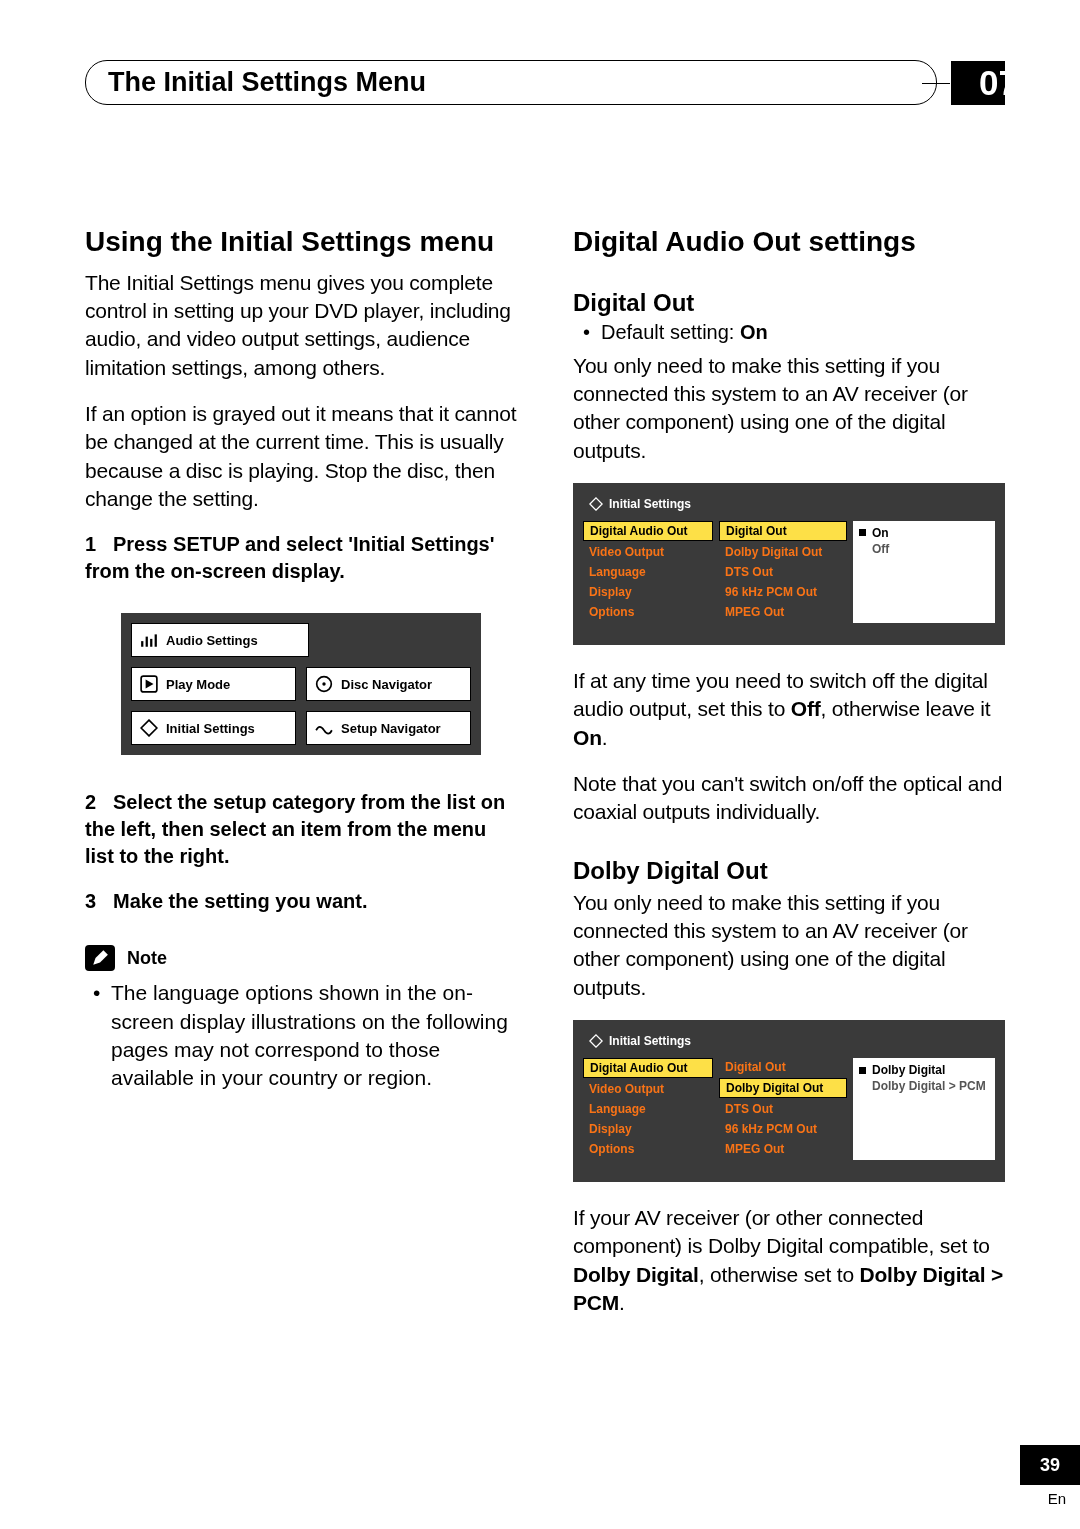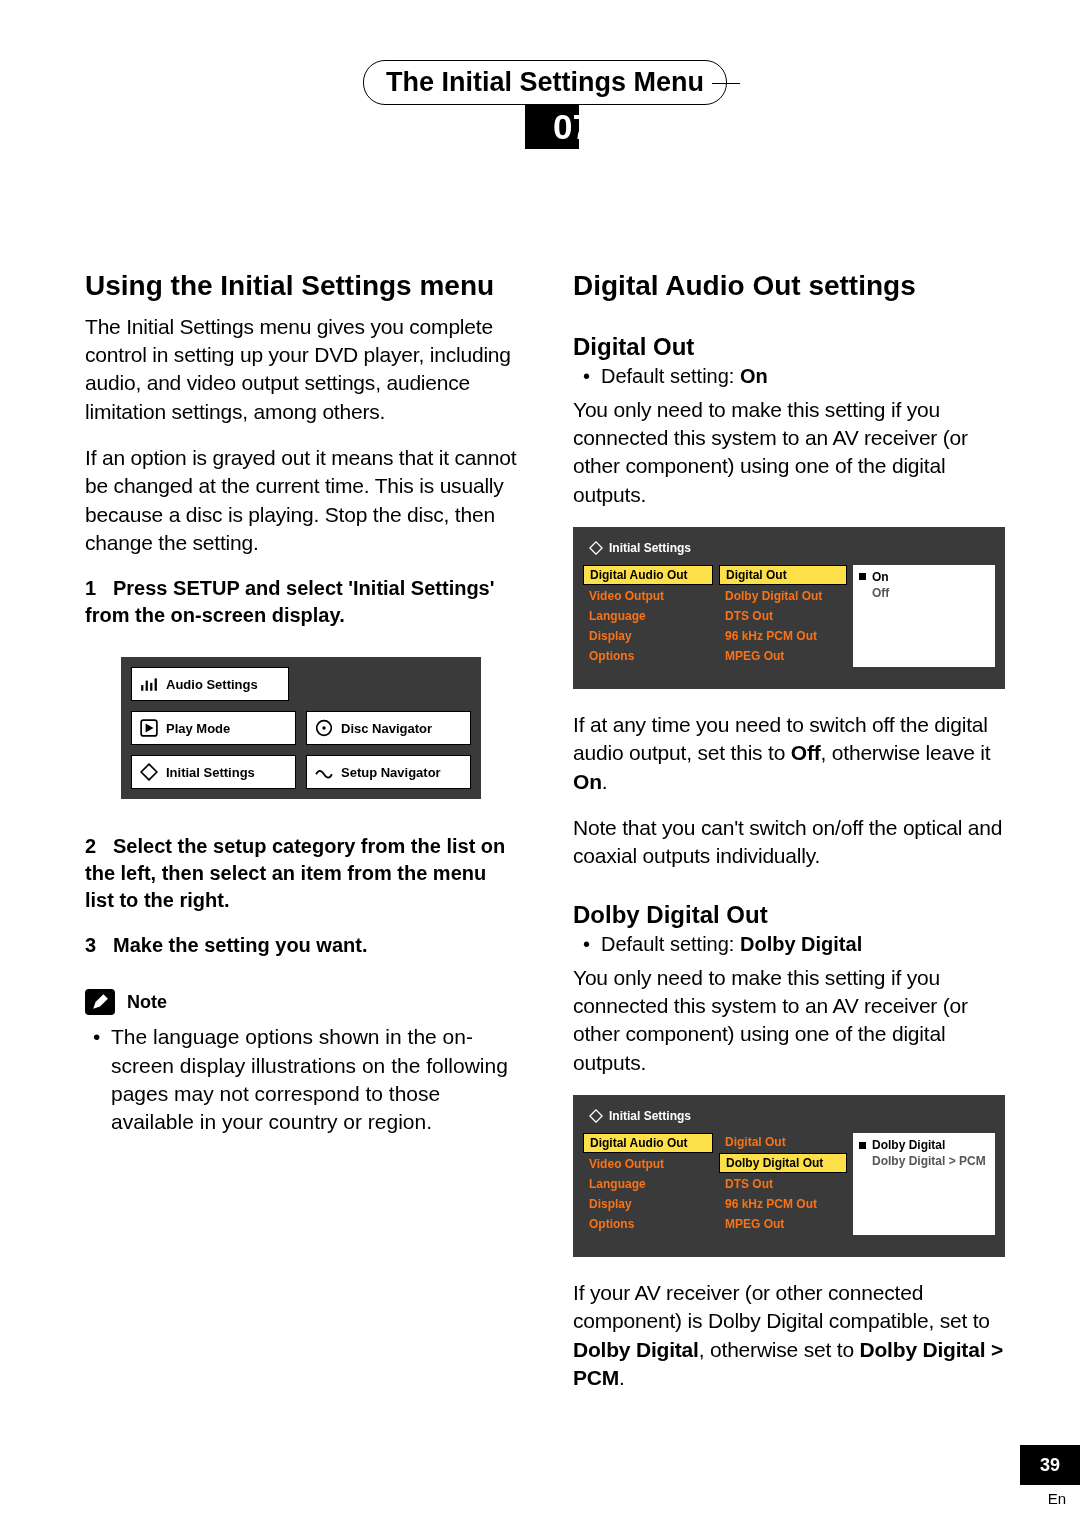"The Initial Settings Menu" .header-row { flex-direction: column -> none }
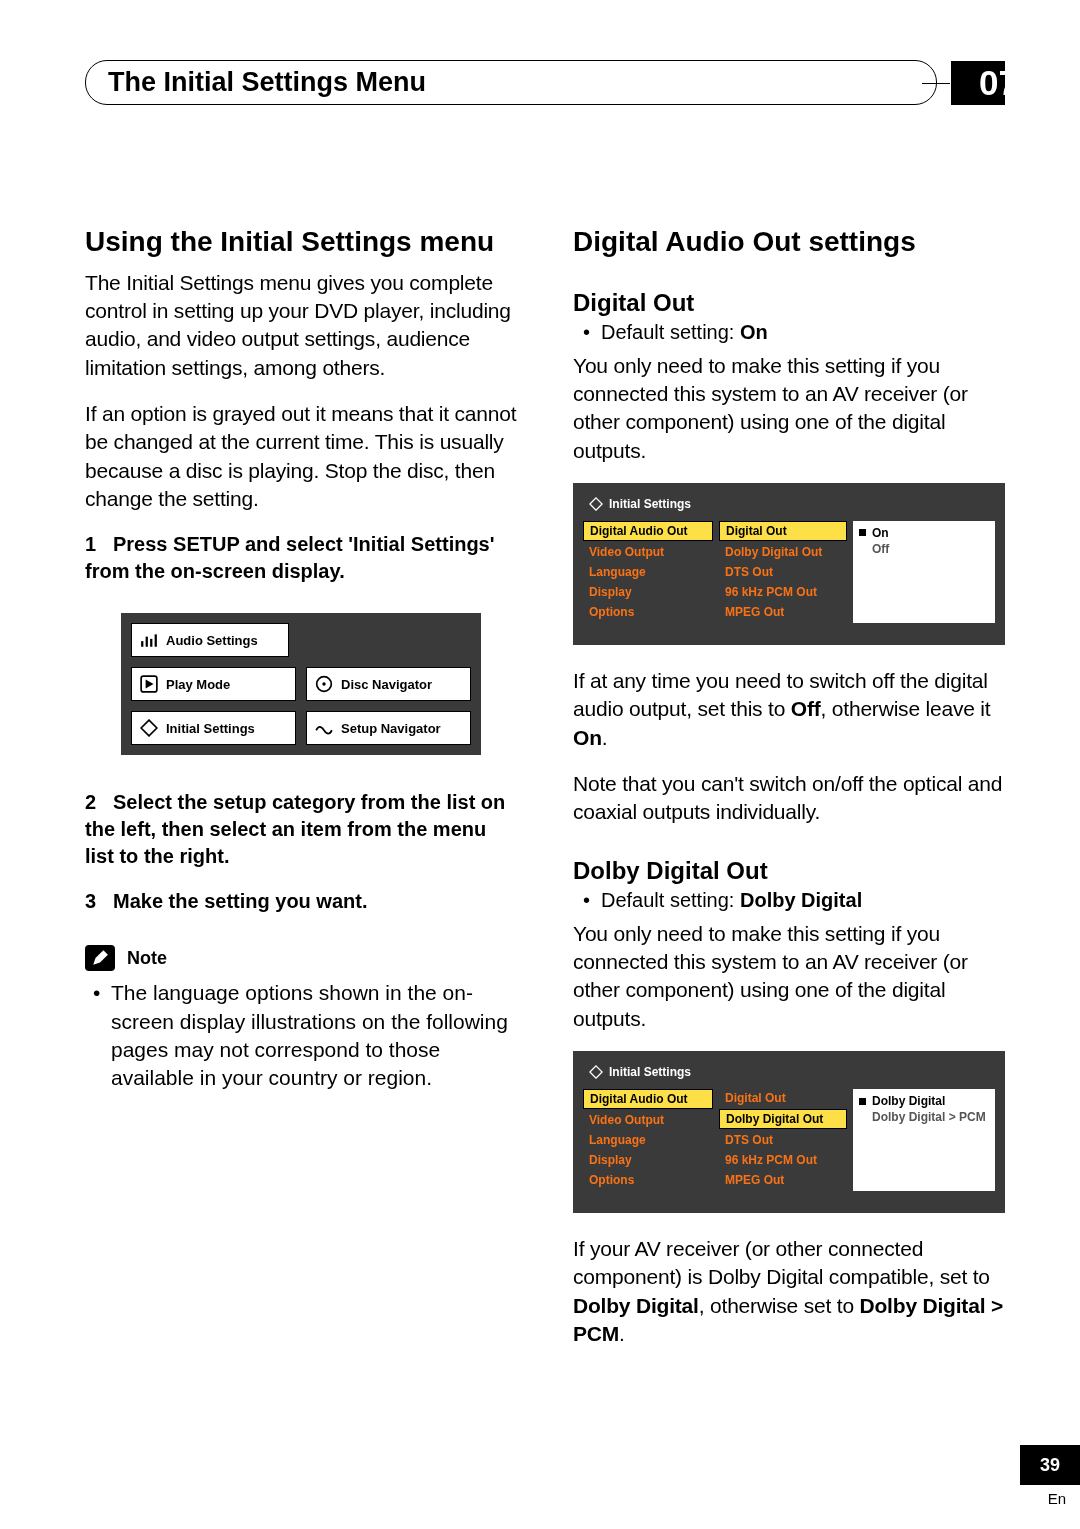"Audio Settings" .menu-top { width: 158px -> 178px }
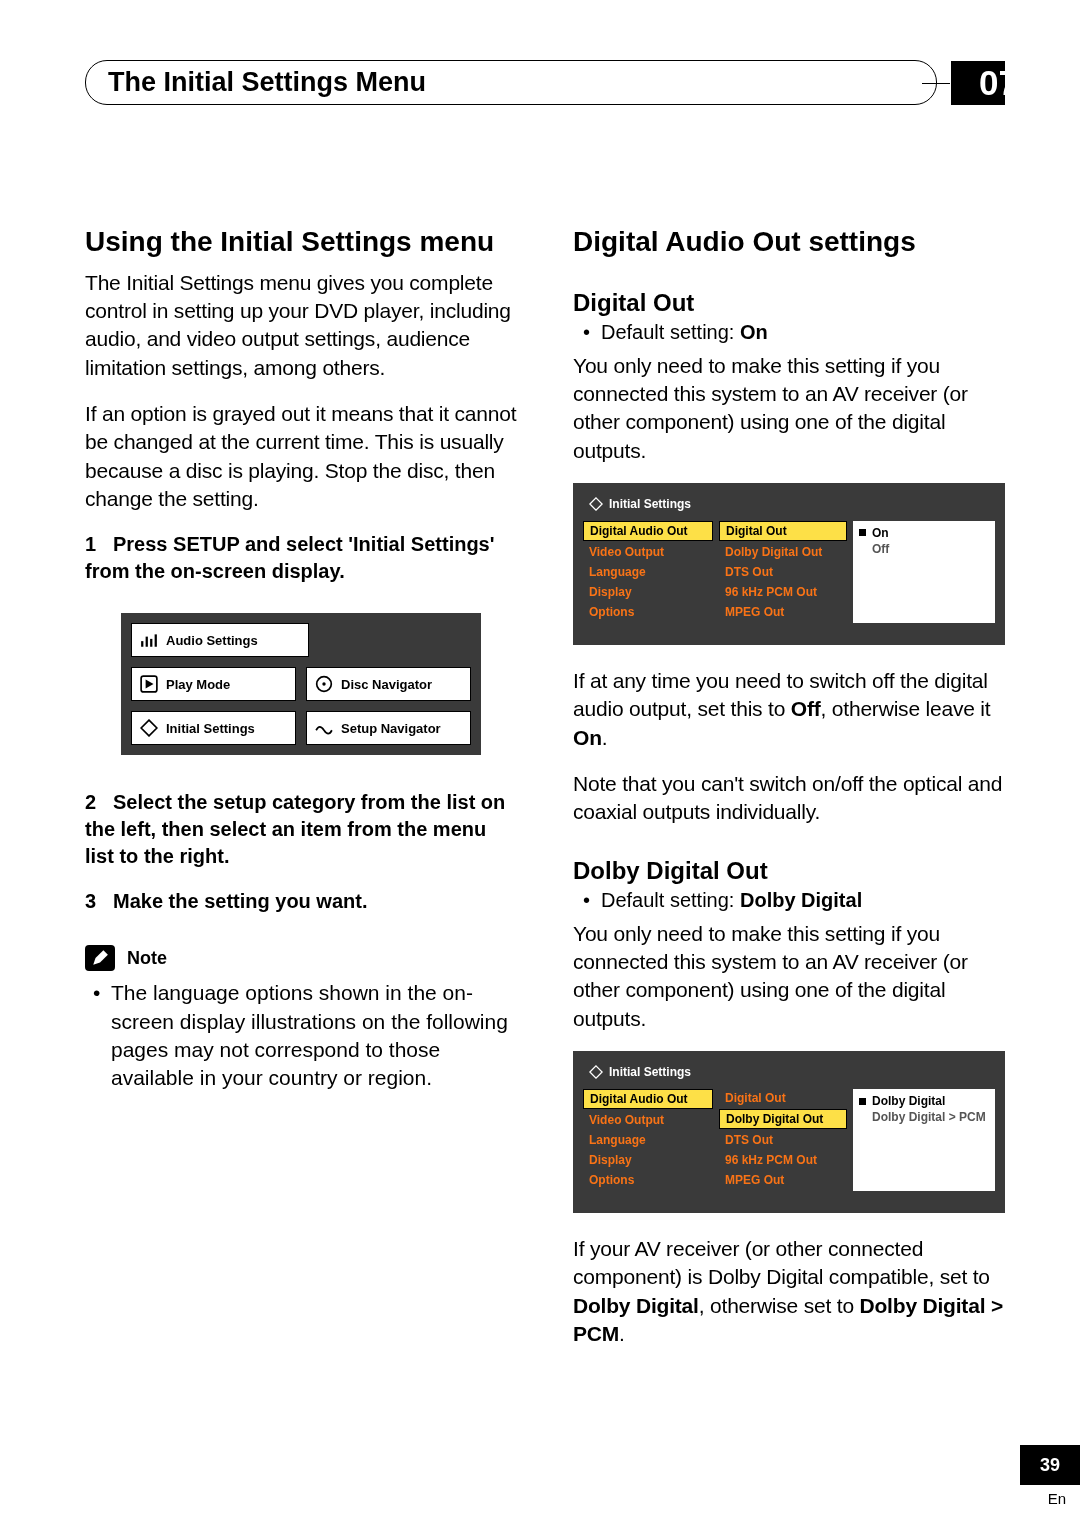"Default setting: Dolby Digital" ul.defsetting { html: <ul> <li> <span>Default setting: </span><b>Dolby Digital</b> </li> </ul> -> none }
